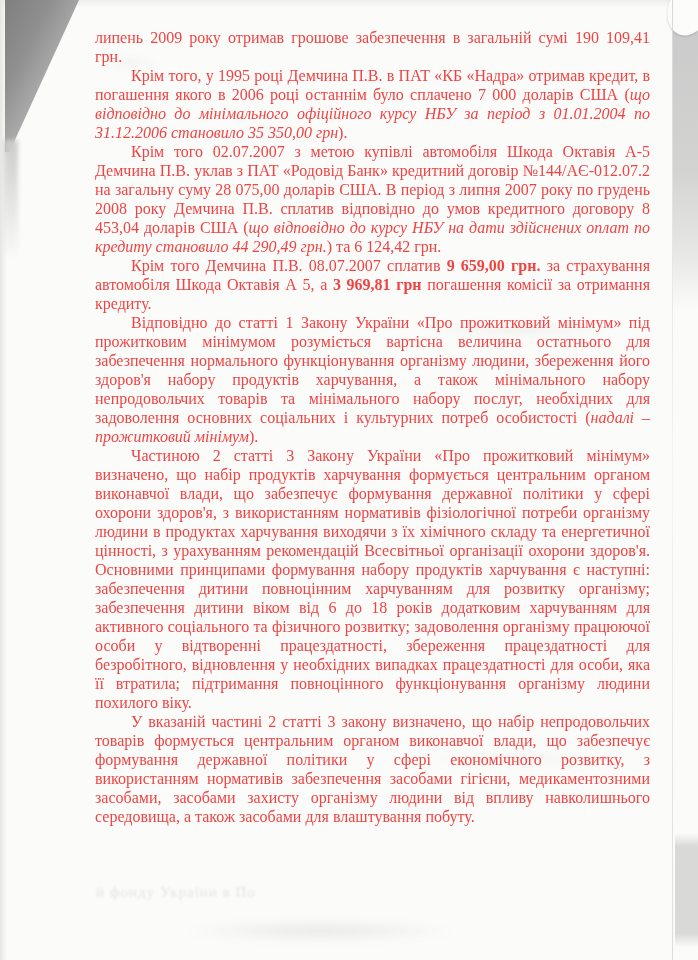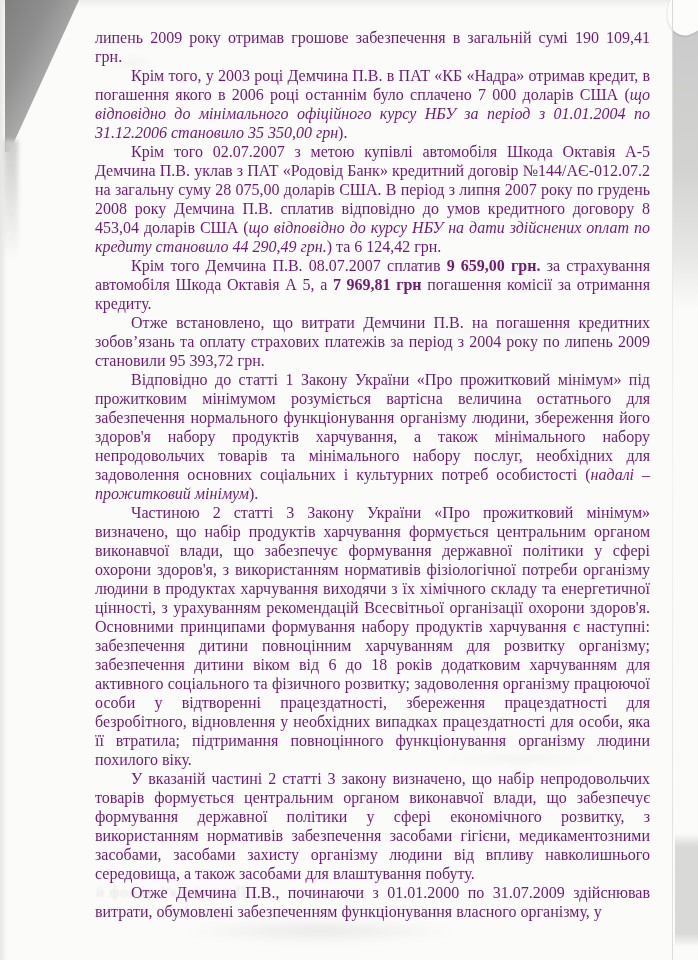"липень 2009 року отримав грошове" .textblock { color: #701a75 -> #ef4444 }
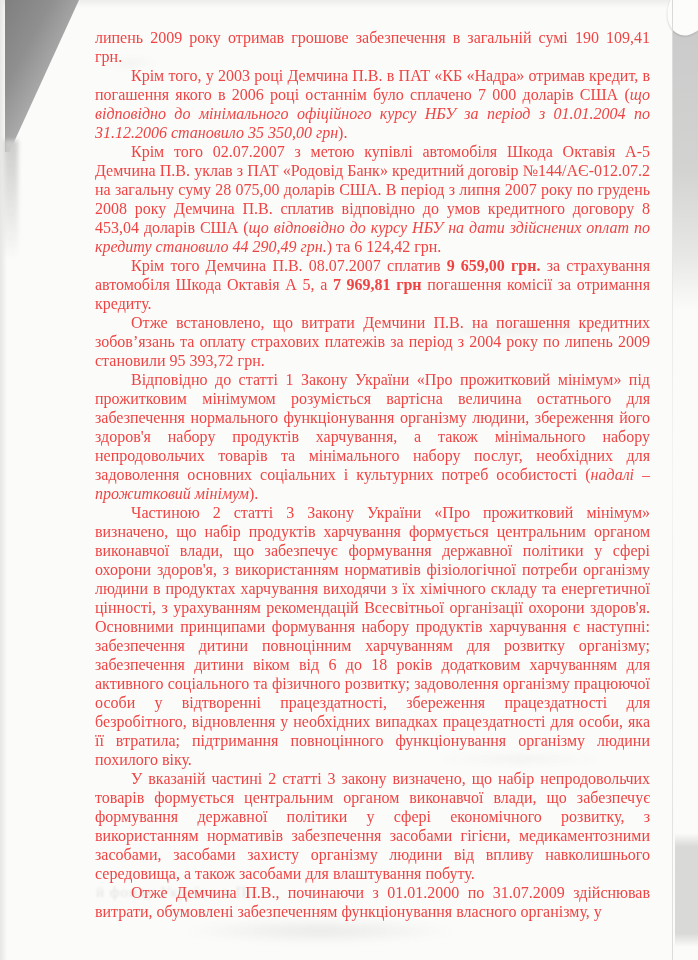"Крім того, у 2003 році" span.run { text: 2003 -> 1995 }
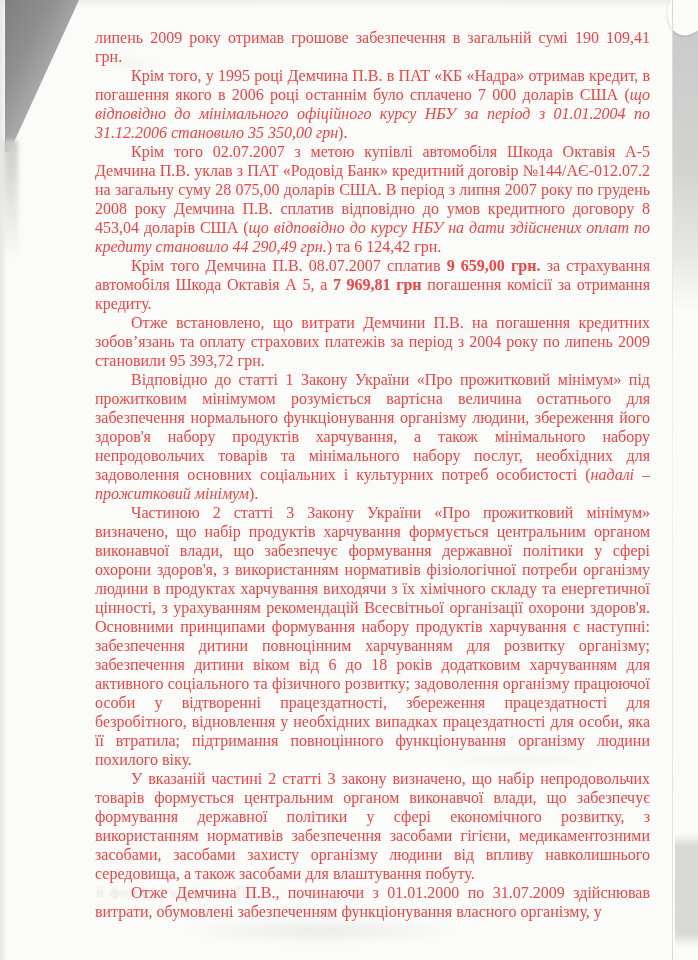"7 969,81 грн" span.run { text: 7 969,81 -> 3 969,81 }
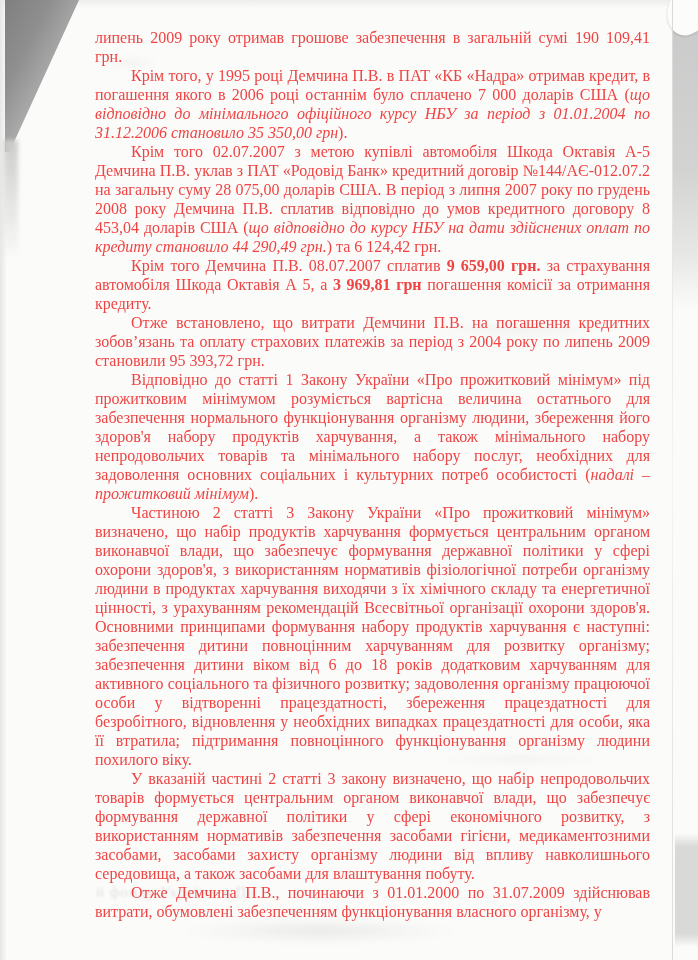"Отже встановлено, що витрати Демчини" p.para { html: <p><span>Отже встановлено, що витрати Демчини П.В. на погашення кредитних зобов’язань та оплату страхових платежів за період з 2004 року по липень 2009 становили 95 393,72 грн.</span></p> -> none }
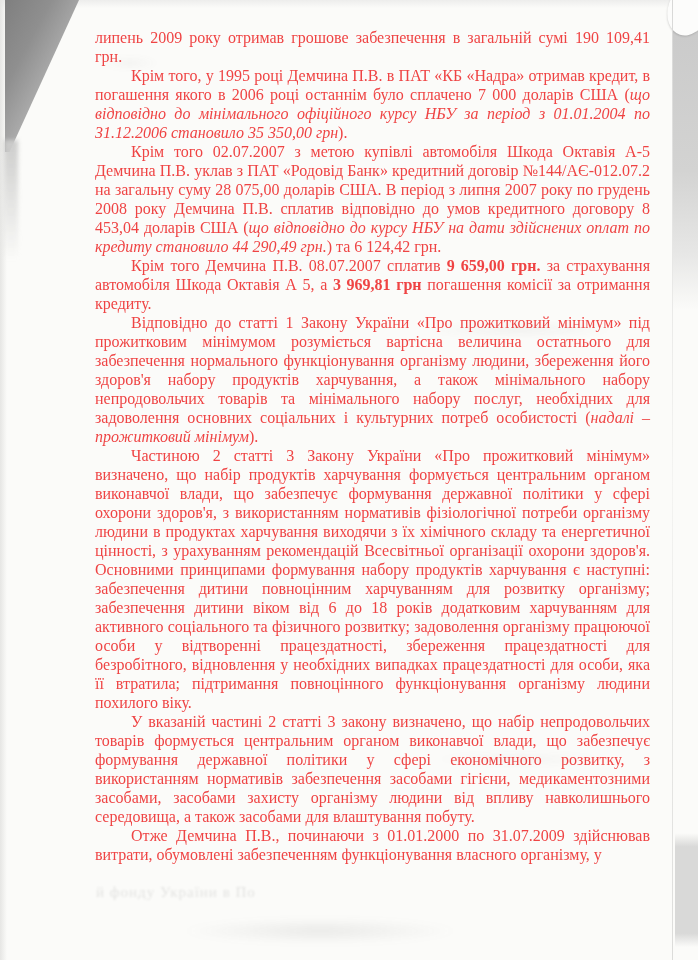"Отже Демчина П.В., починаючи з" p.para { html: <p><span>Отже Демчина П.В., починаючи з 01.01.2000 по 31.07.2009 здійснював витрати, обумовлені забезпеченням функціонування власного організму, у</span></p> -> none }
